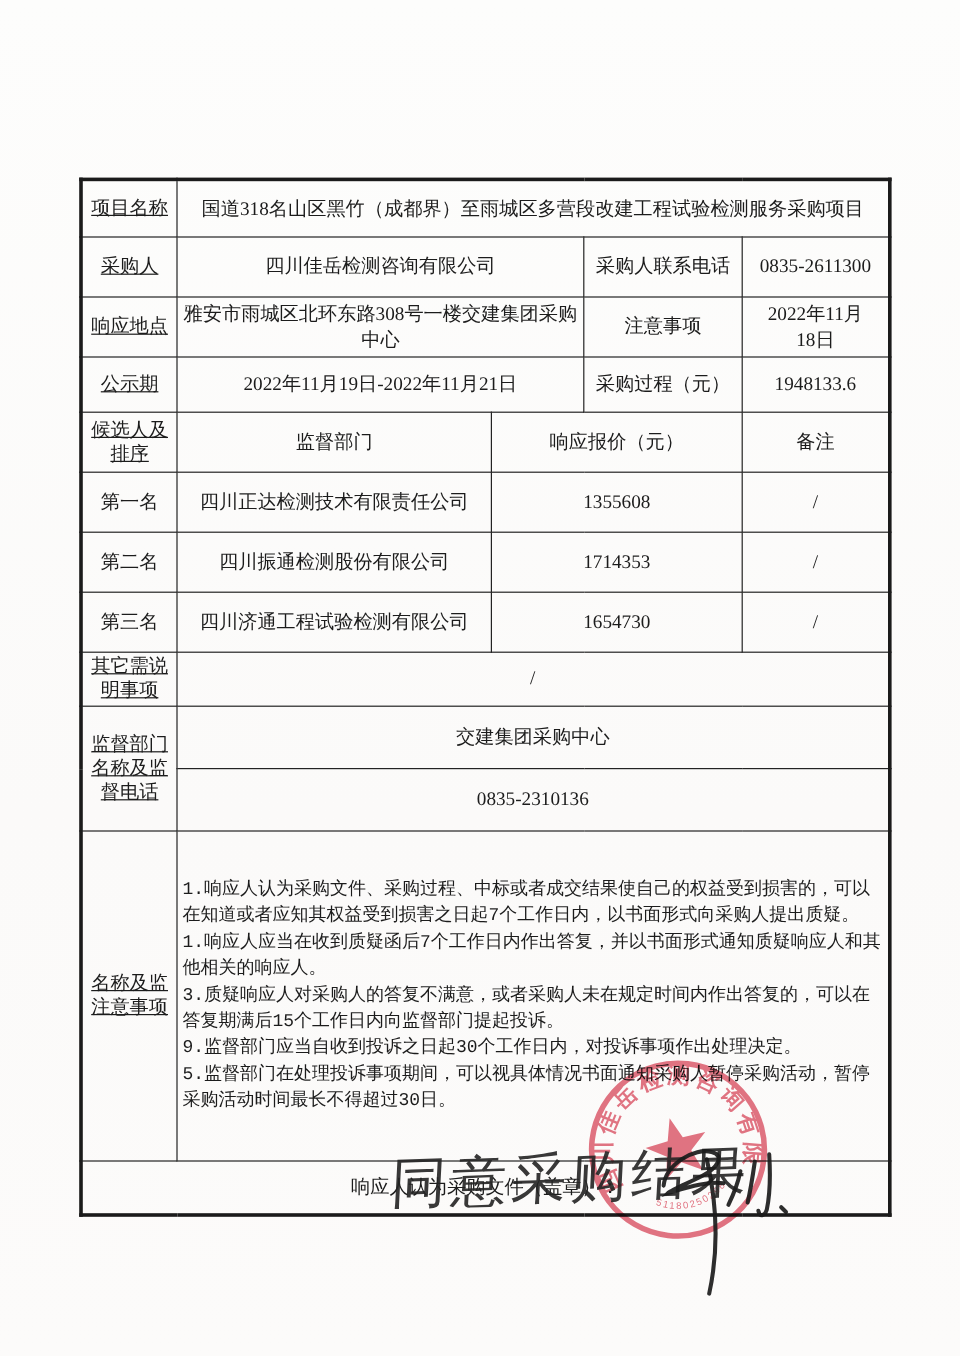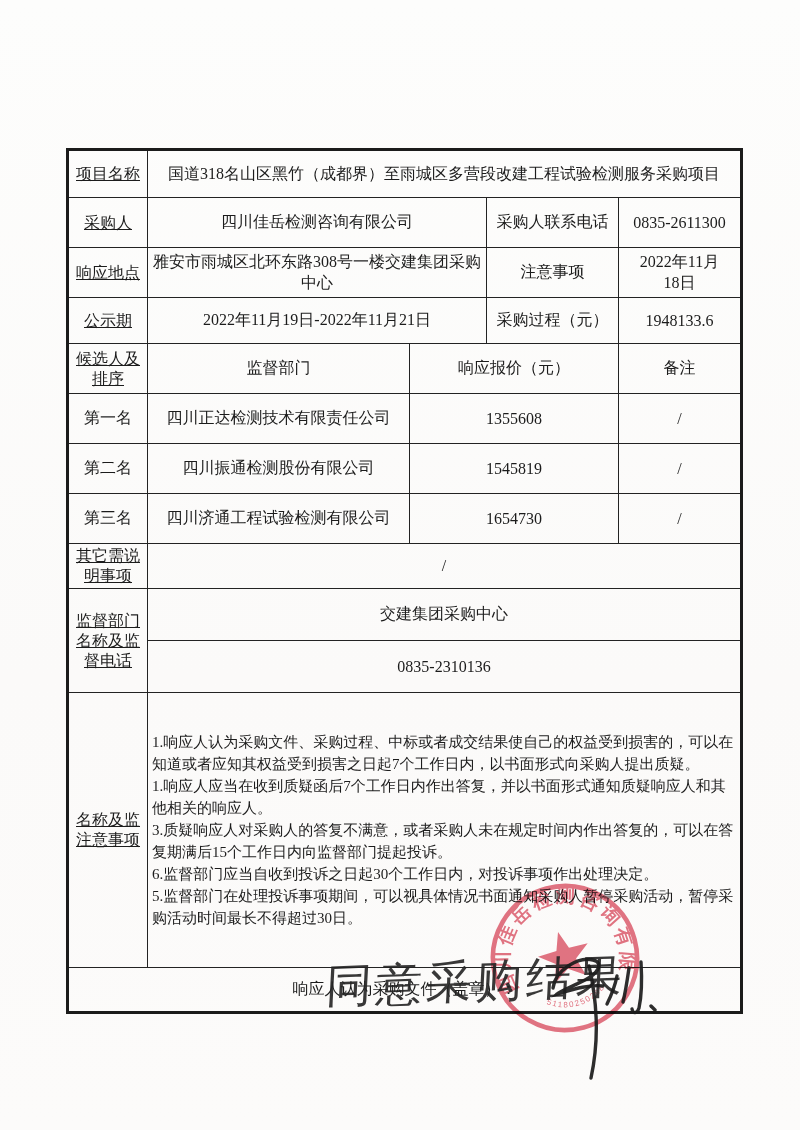"1545819" td { text: 1545819 -> 1714353 }
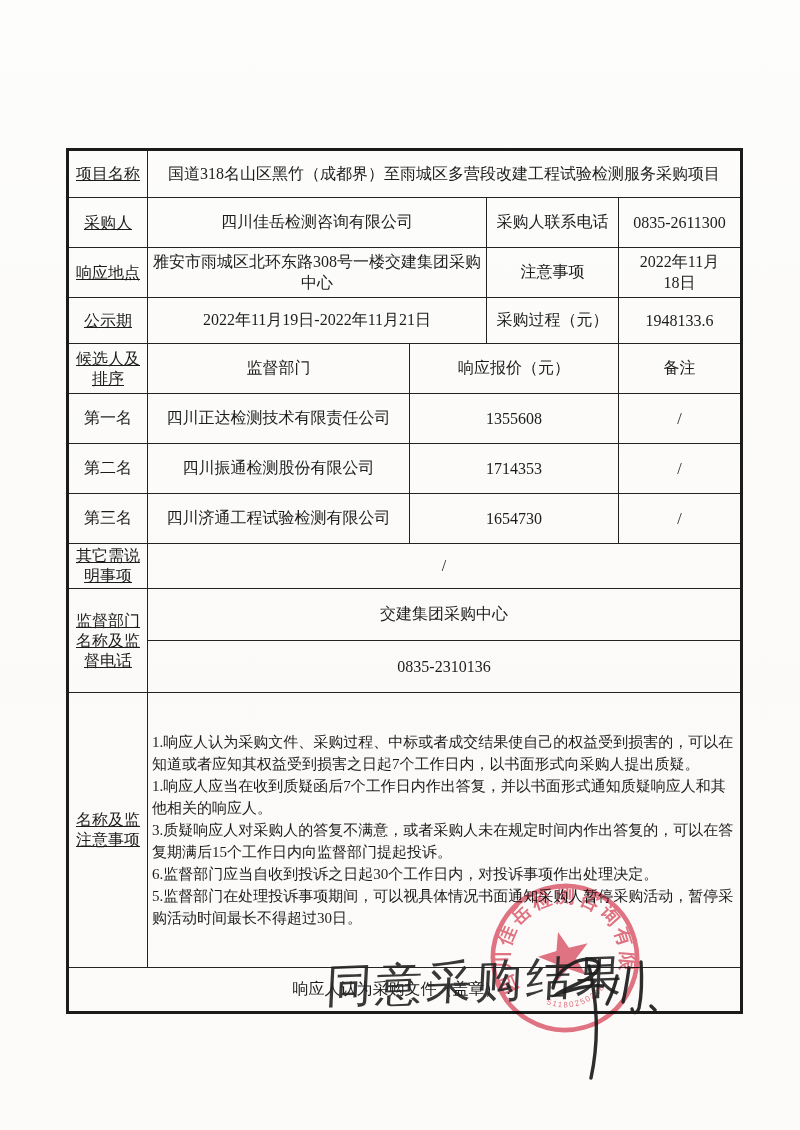"1.响应人认为采购文件、采购过程、中标或者成交结果使自己的权益受到损害的，可以在" .notice-item { font-family: none -> Liberation Mono, monospace }
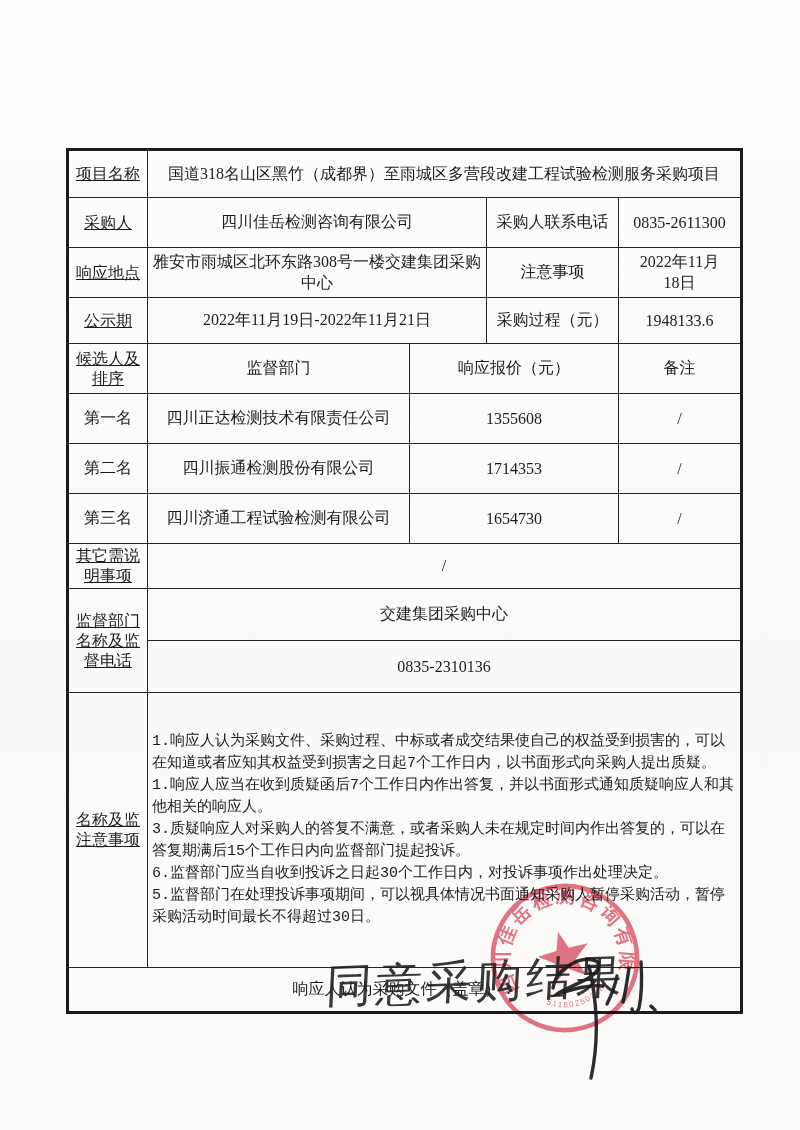"6.监督部门应当自收到投诉之日起30个工作日内，对投诉事项作出处理决定。" div.notice-item { text: 6 -> 9 }
